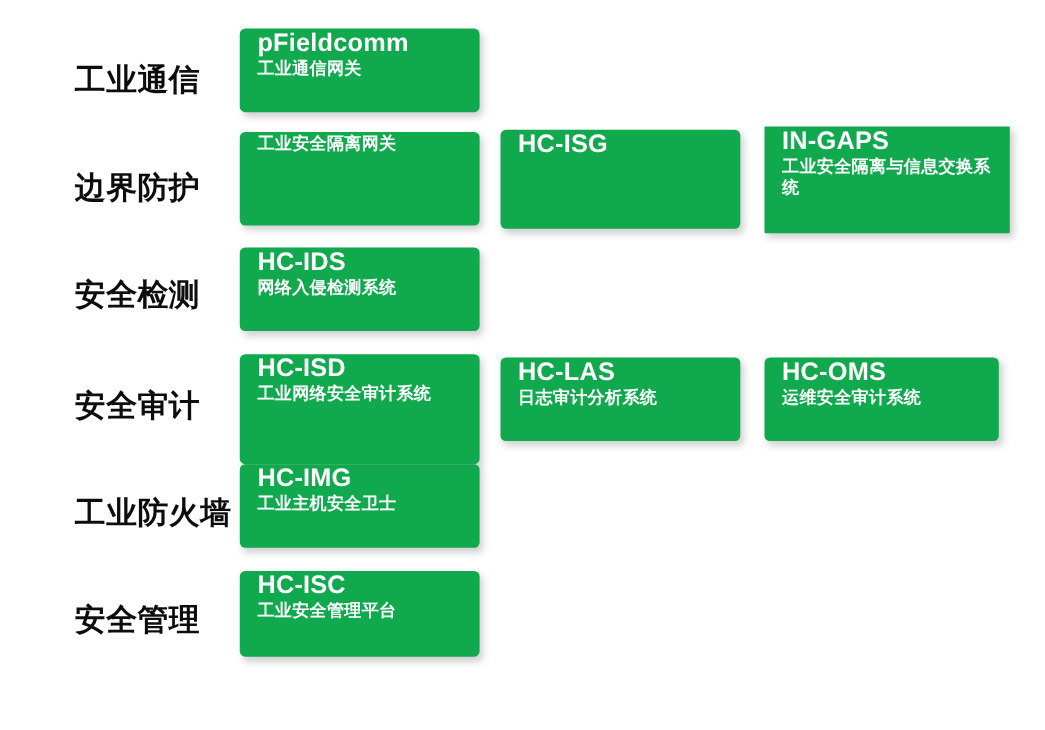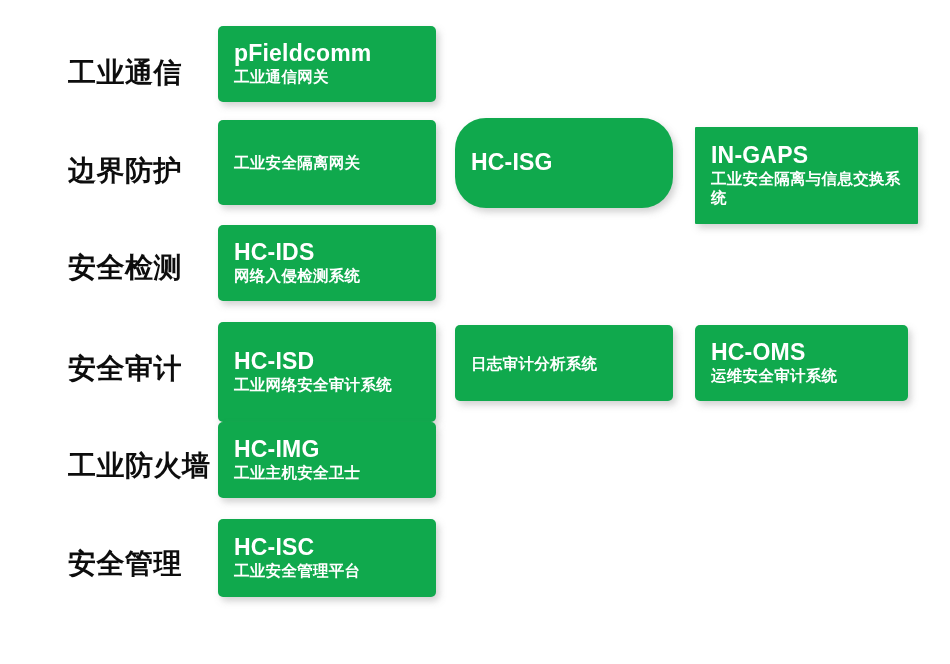"pFieldcomm" .card { justify-content: center -> none }
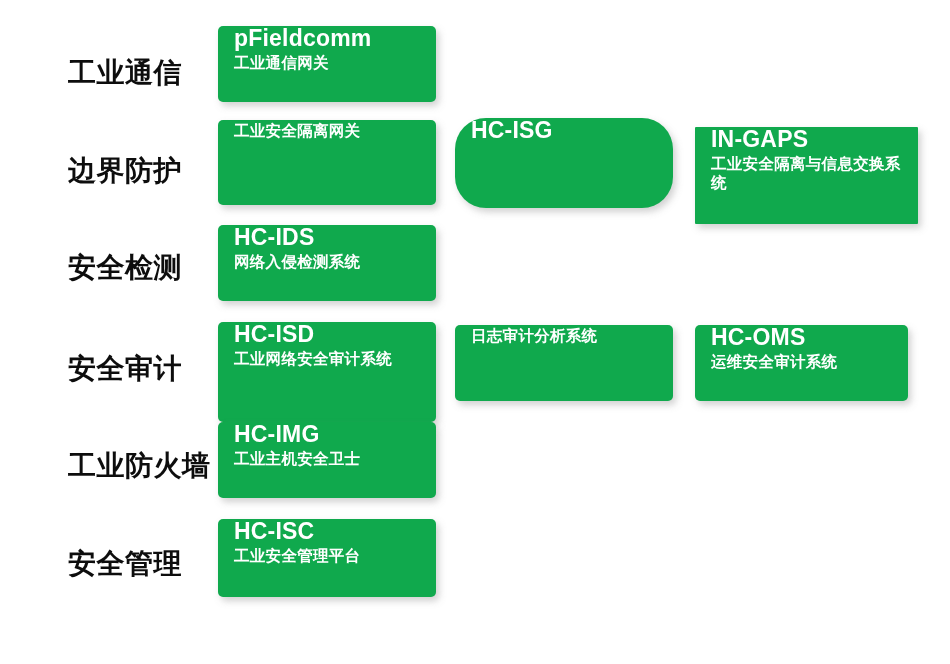"HC-ISG" div.card { border-radius: 31px -> none }
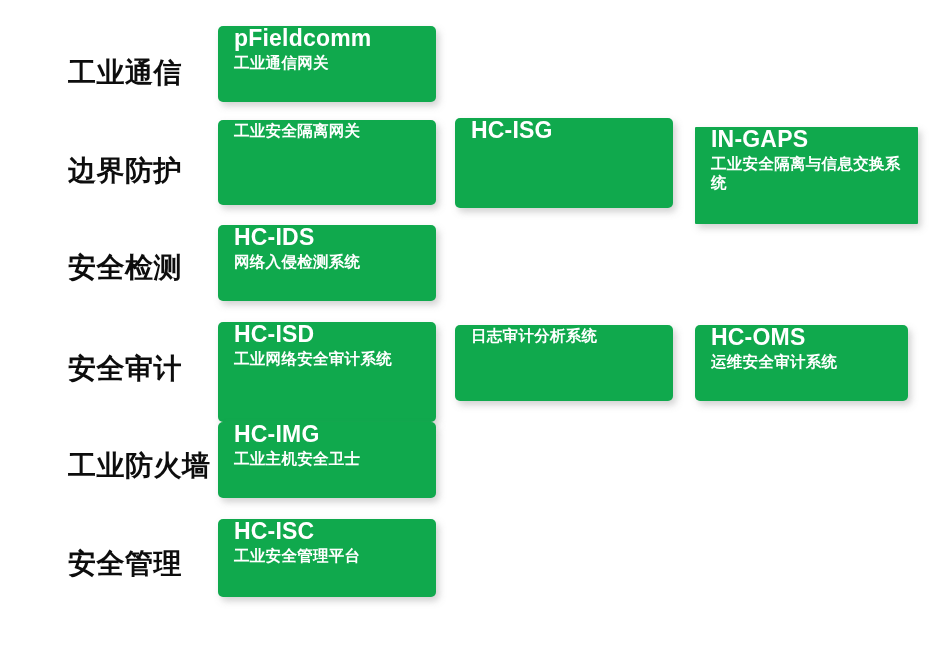"IN-GAPS" .card.sharp { margin-top: 12px -> none }
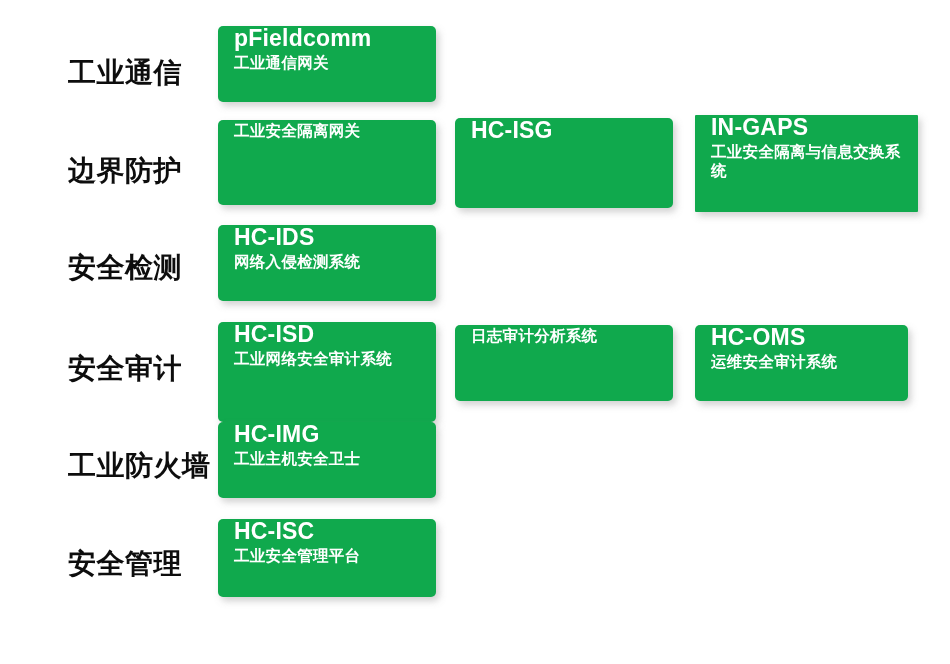"HC-LAS" div.card-title { html: none -> <div>HC-LAS</div> }
